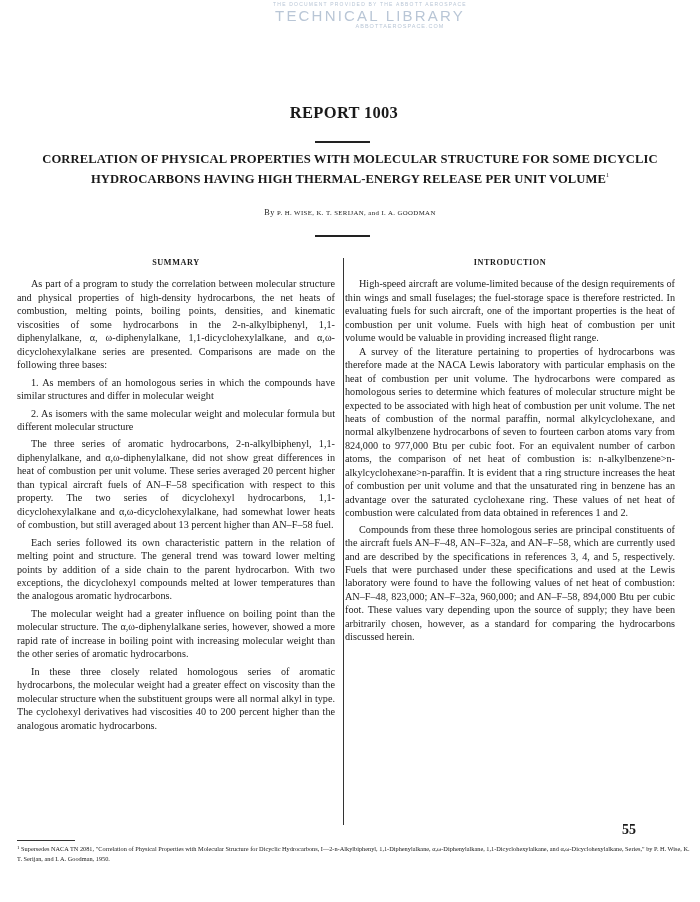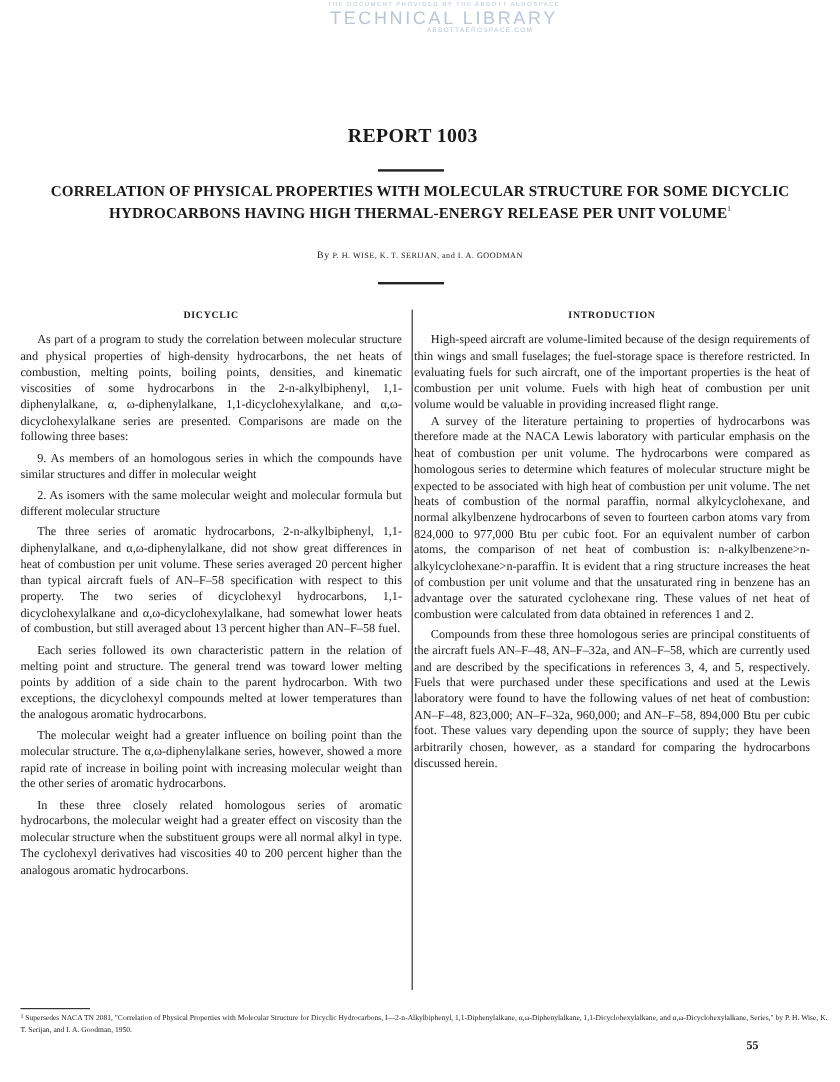"DICYCLIC" div.section-head { text: DICYCLIC -> SUMMARY }
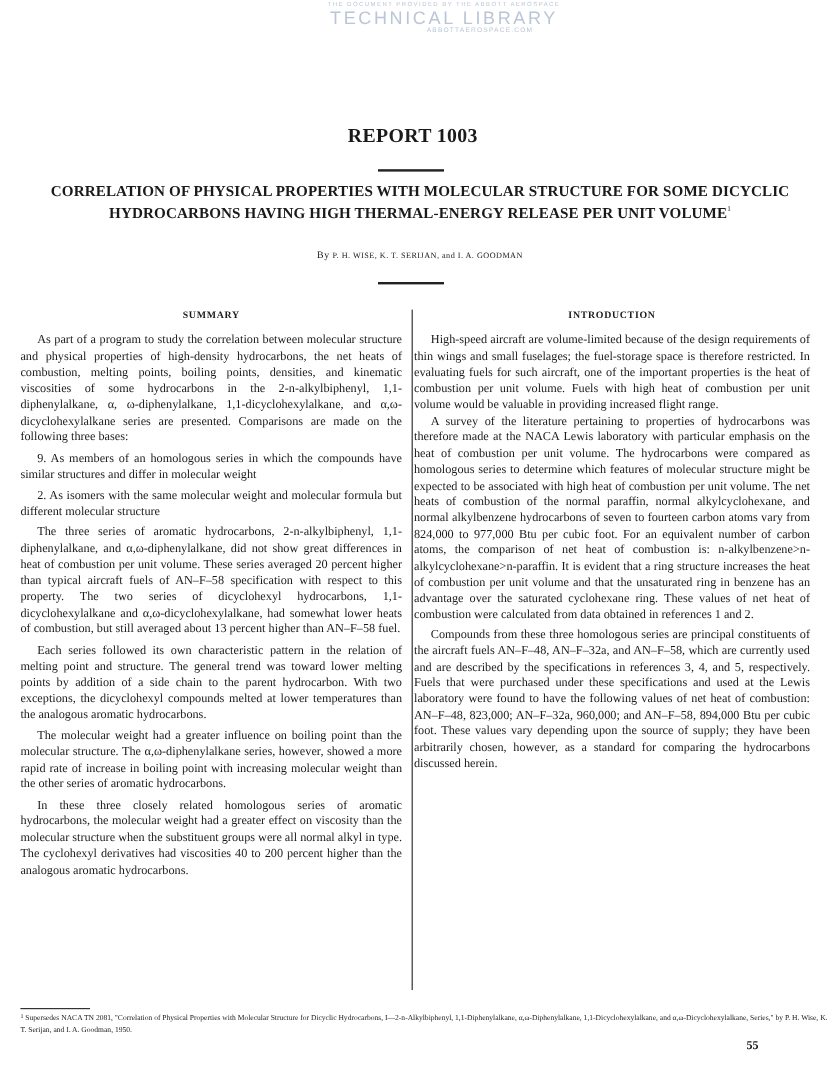"9. As members of an" p { text: 9 -> 1 }
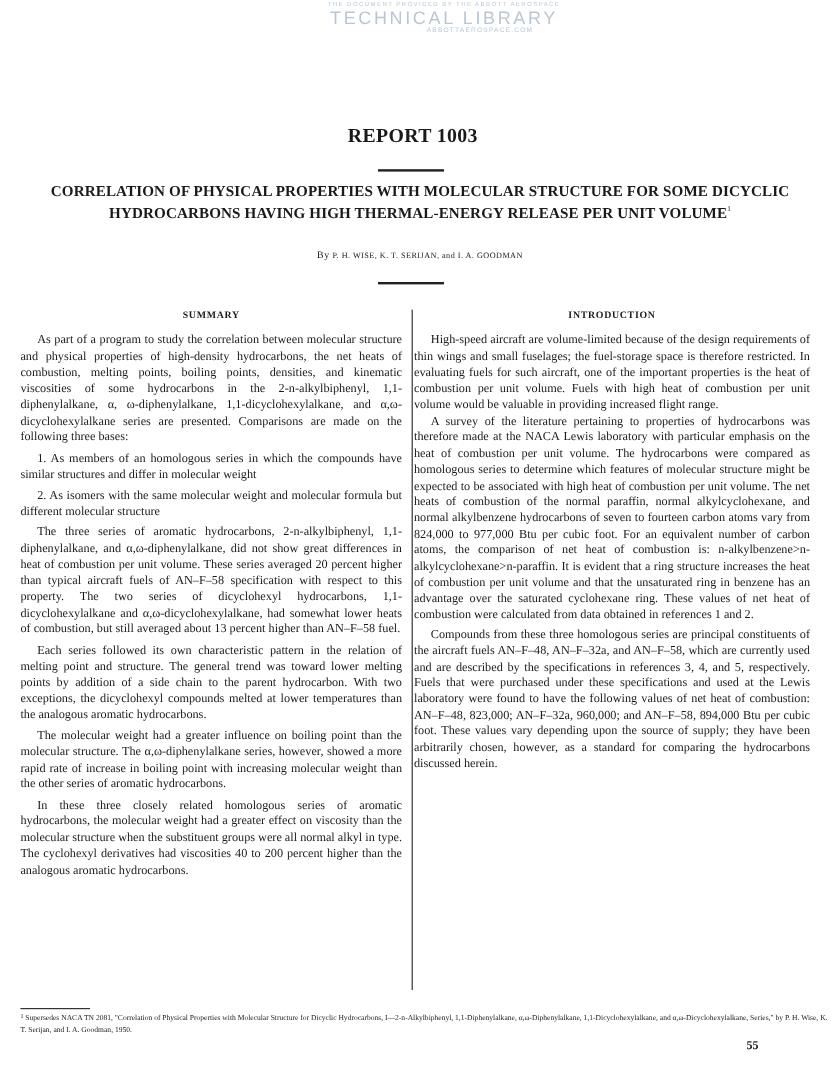"55" .page-number { font-size: 10px -> 14px; margin-top: 44px -> none }
